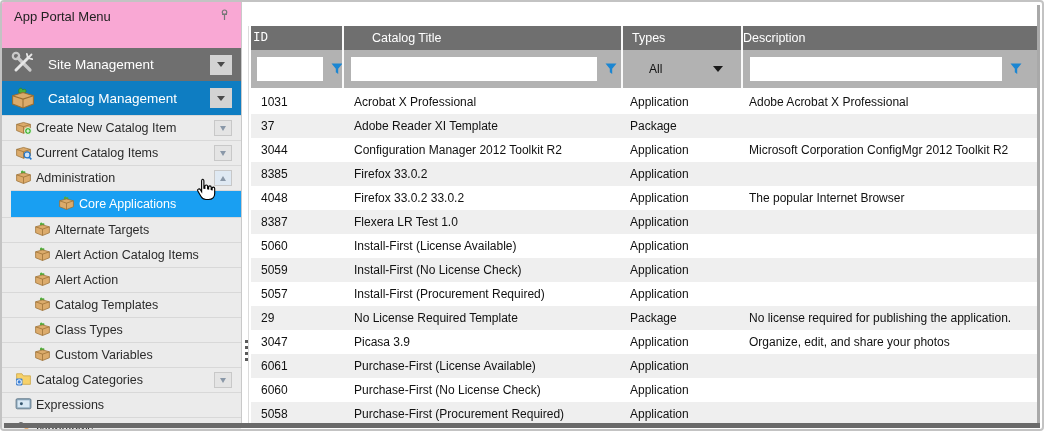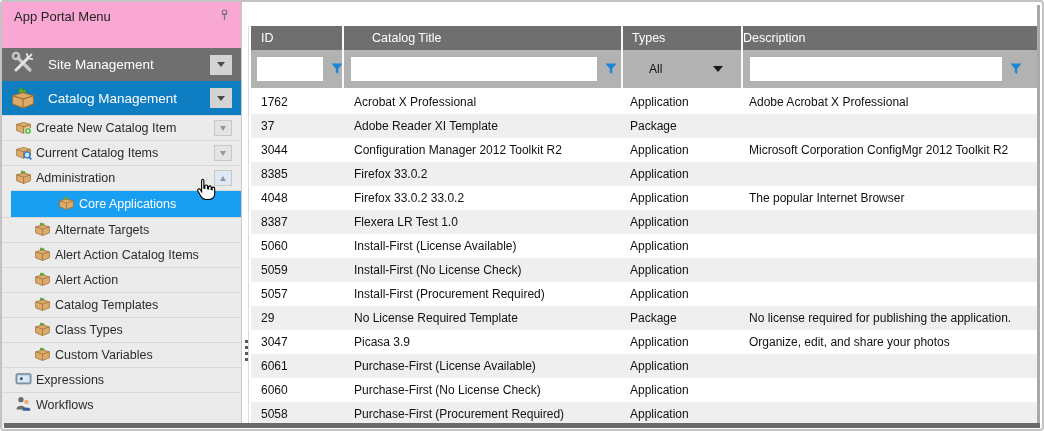"ID" .thead .c-id { font-family: none -> Liberation Mono, monospace; padding-left: 10px -> 2px }
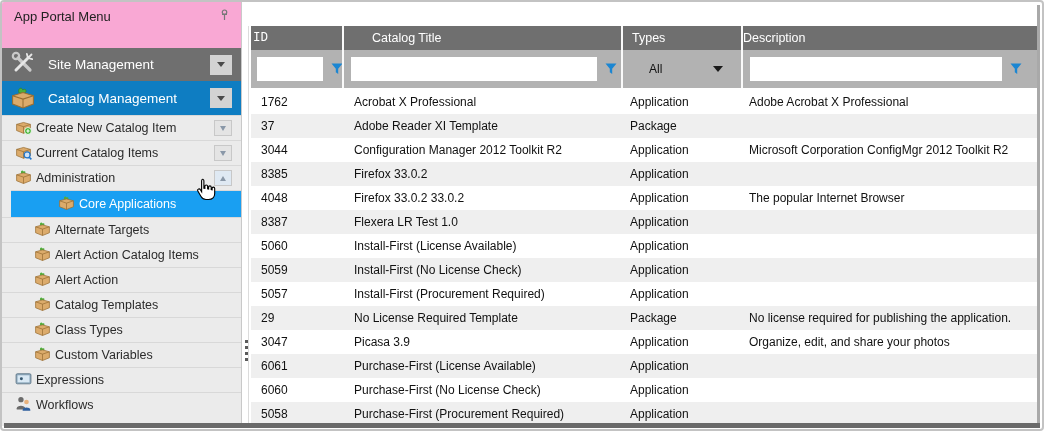"1762" div.tcell { text: 1762 -> 1031 }
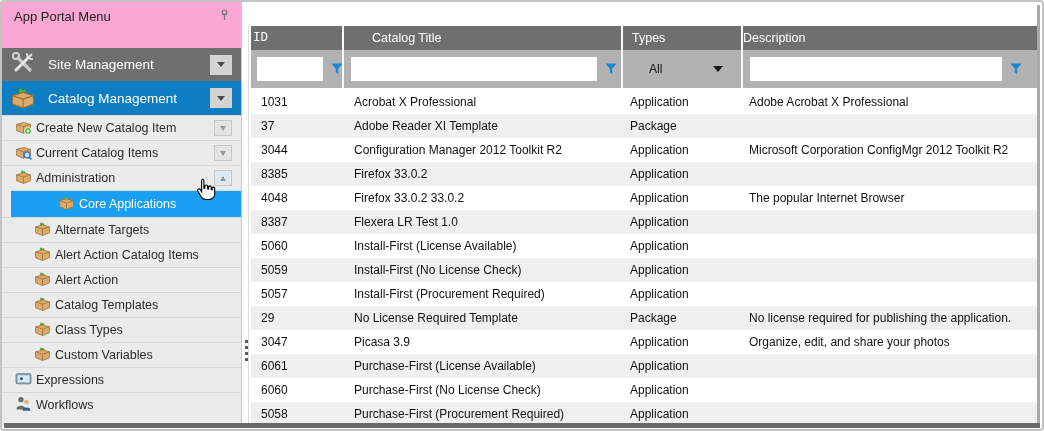"Catalog Categories" div.sb-row { html: none -> <div> <span> <svg> <path></path> <rect></rect> <circle></circle> </svg> </span> <span>Catalog Categories</span> <span> <i></i> </span> </div> }
